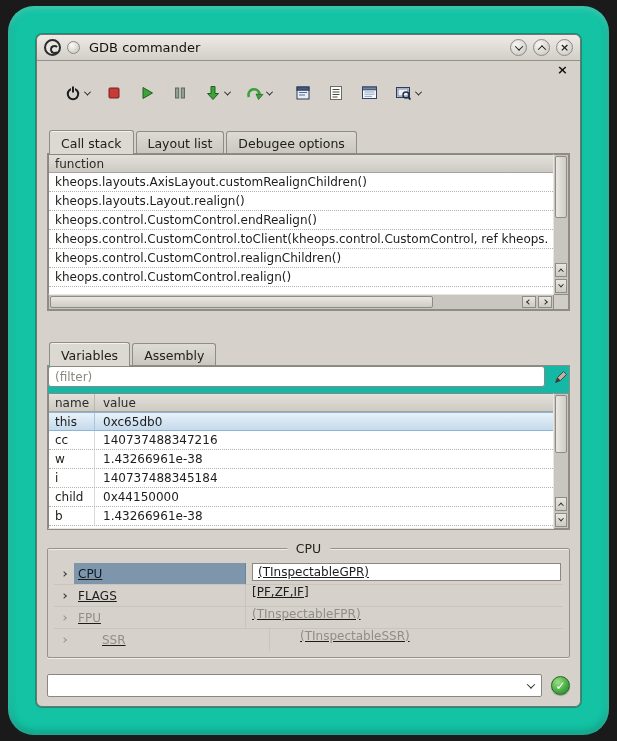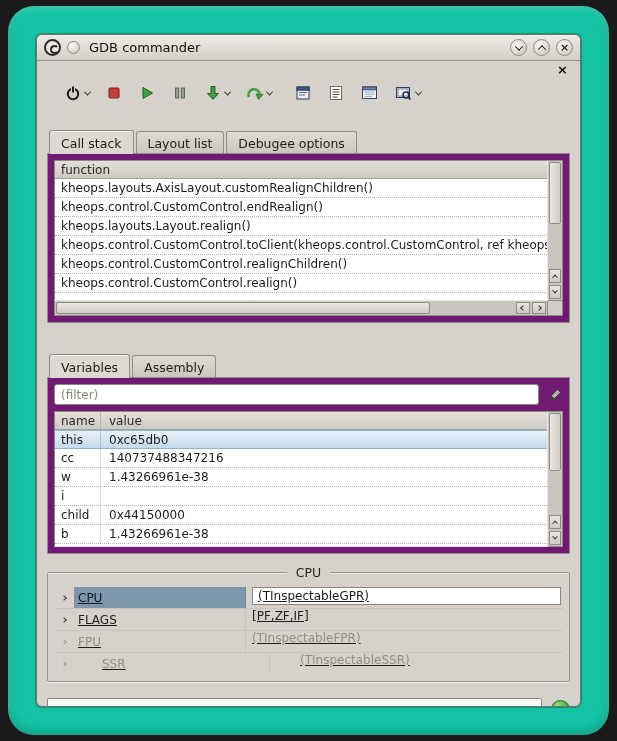"function" .tabpanel { background: #701a75 -> #14b8a6; padding: 6px -> none }
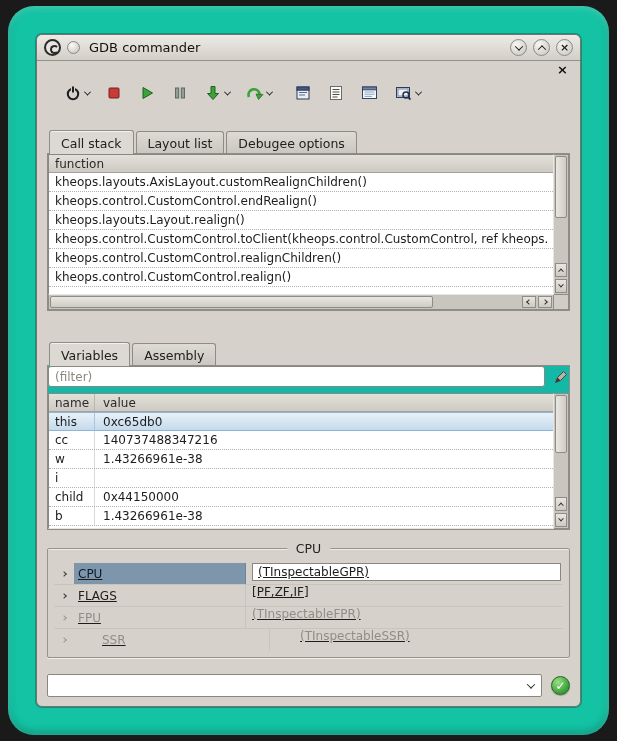"kheops.control.CustomControl.endRealign(" div.list-row { order: before "kheops.layouts.Layout.realign()" -> after "kheops.layouts.Layout.realign()" }
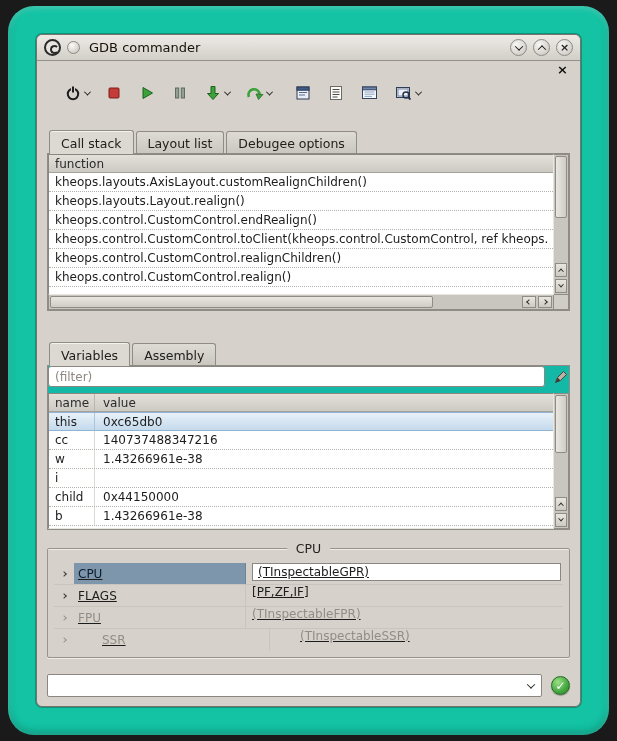"140737488345184" span.cell-value { html: none -> <span>140737488345184</span> }
